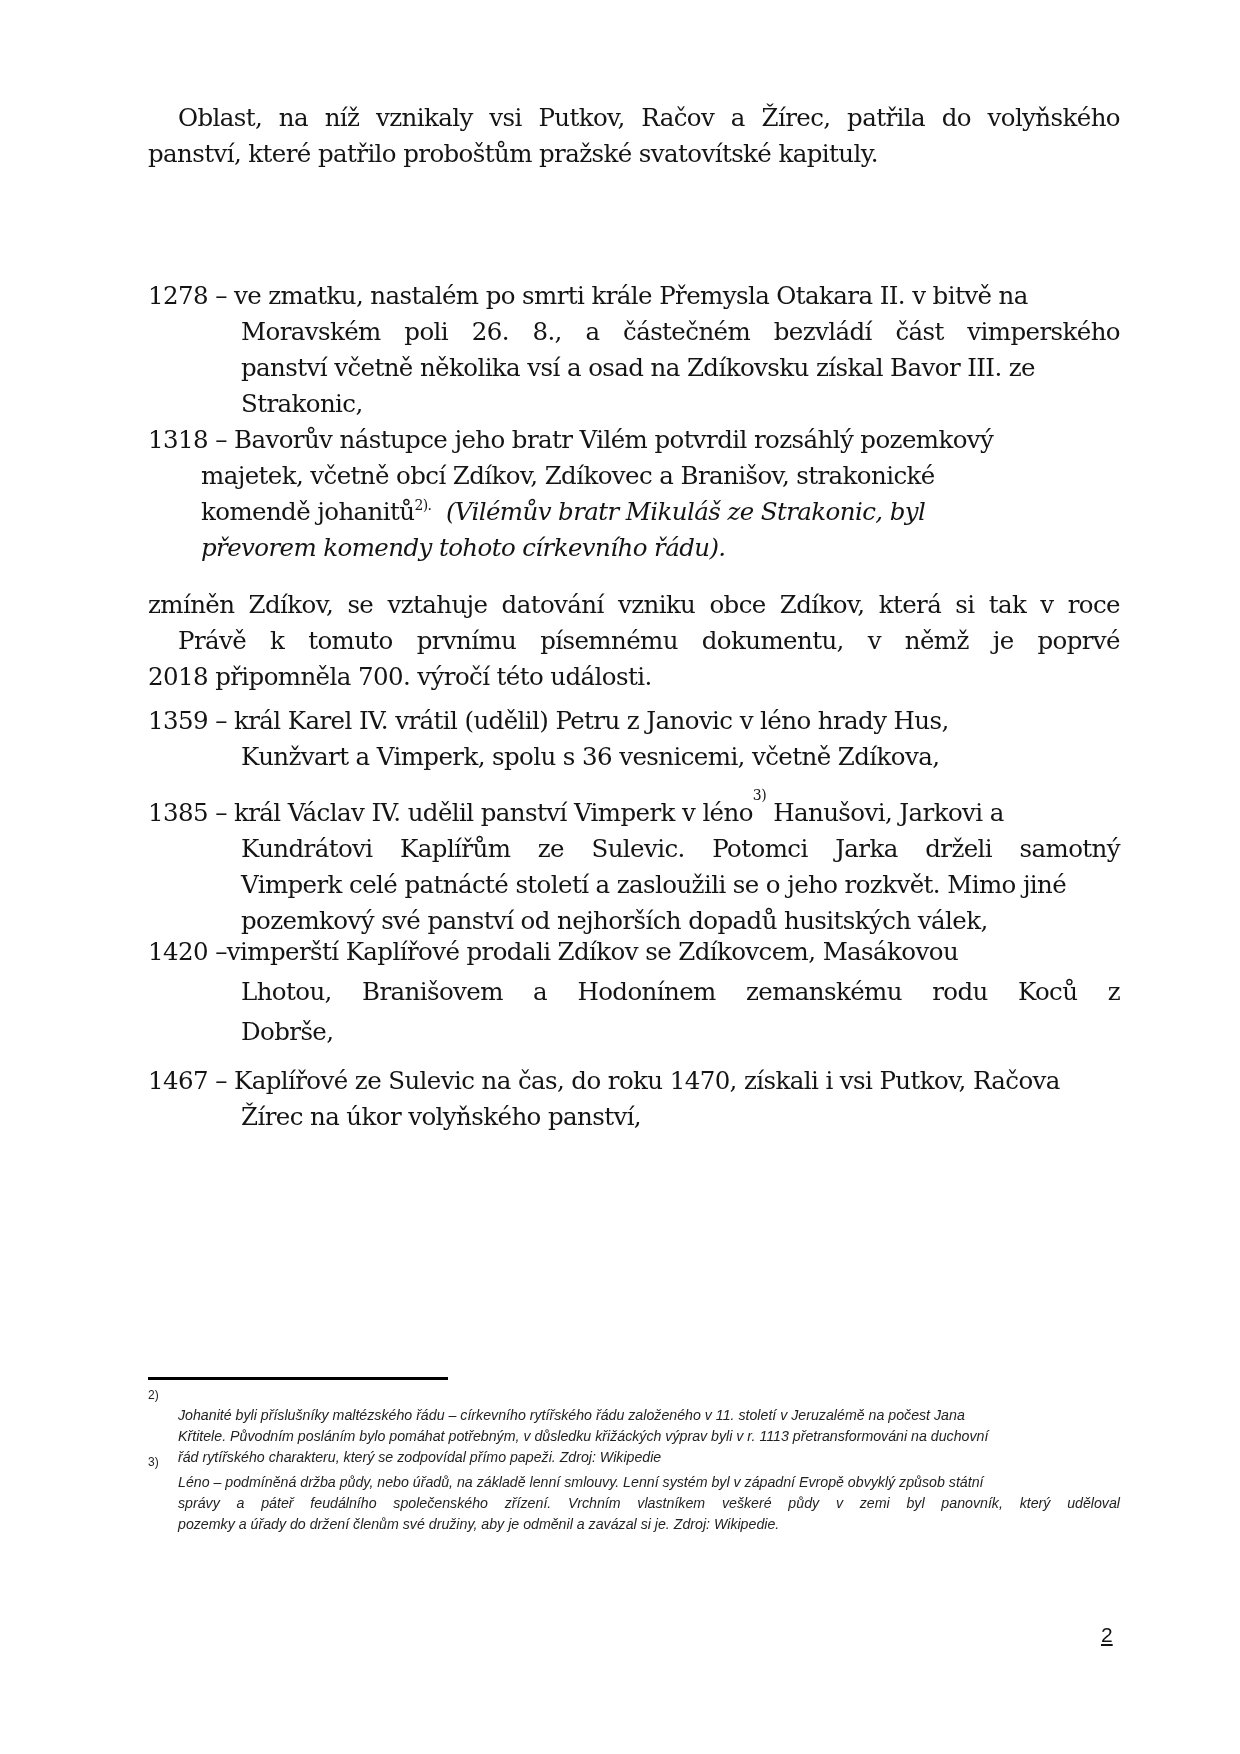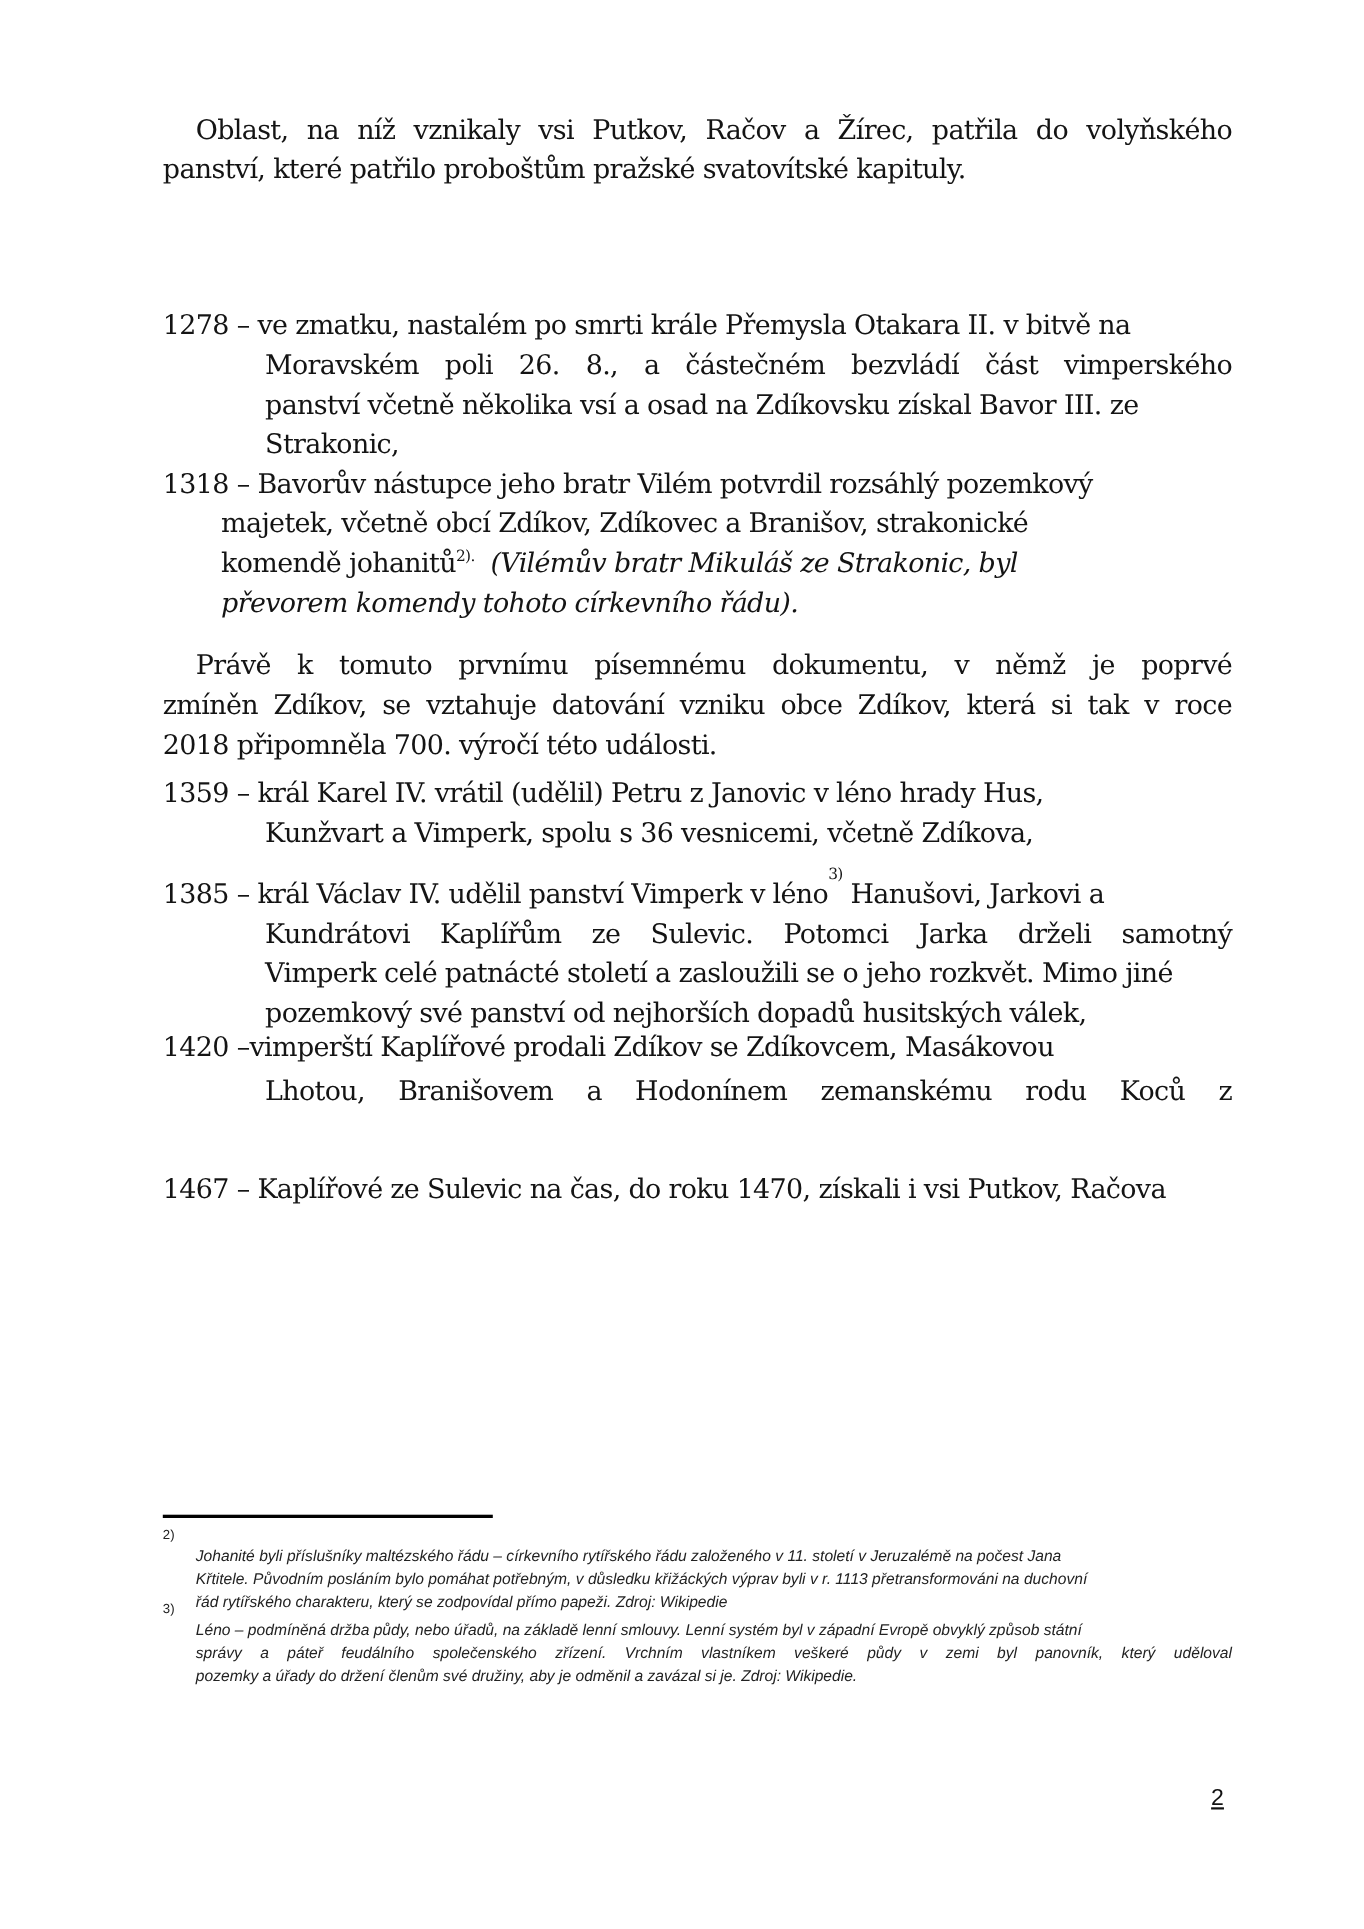"Právě k tomuto prvnímu písemnému" span.ln { order: before "zmíněn Zdíkov, se vztahuje datování" -> after "zmíněn Zdíkov, se vztahuje datování" }
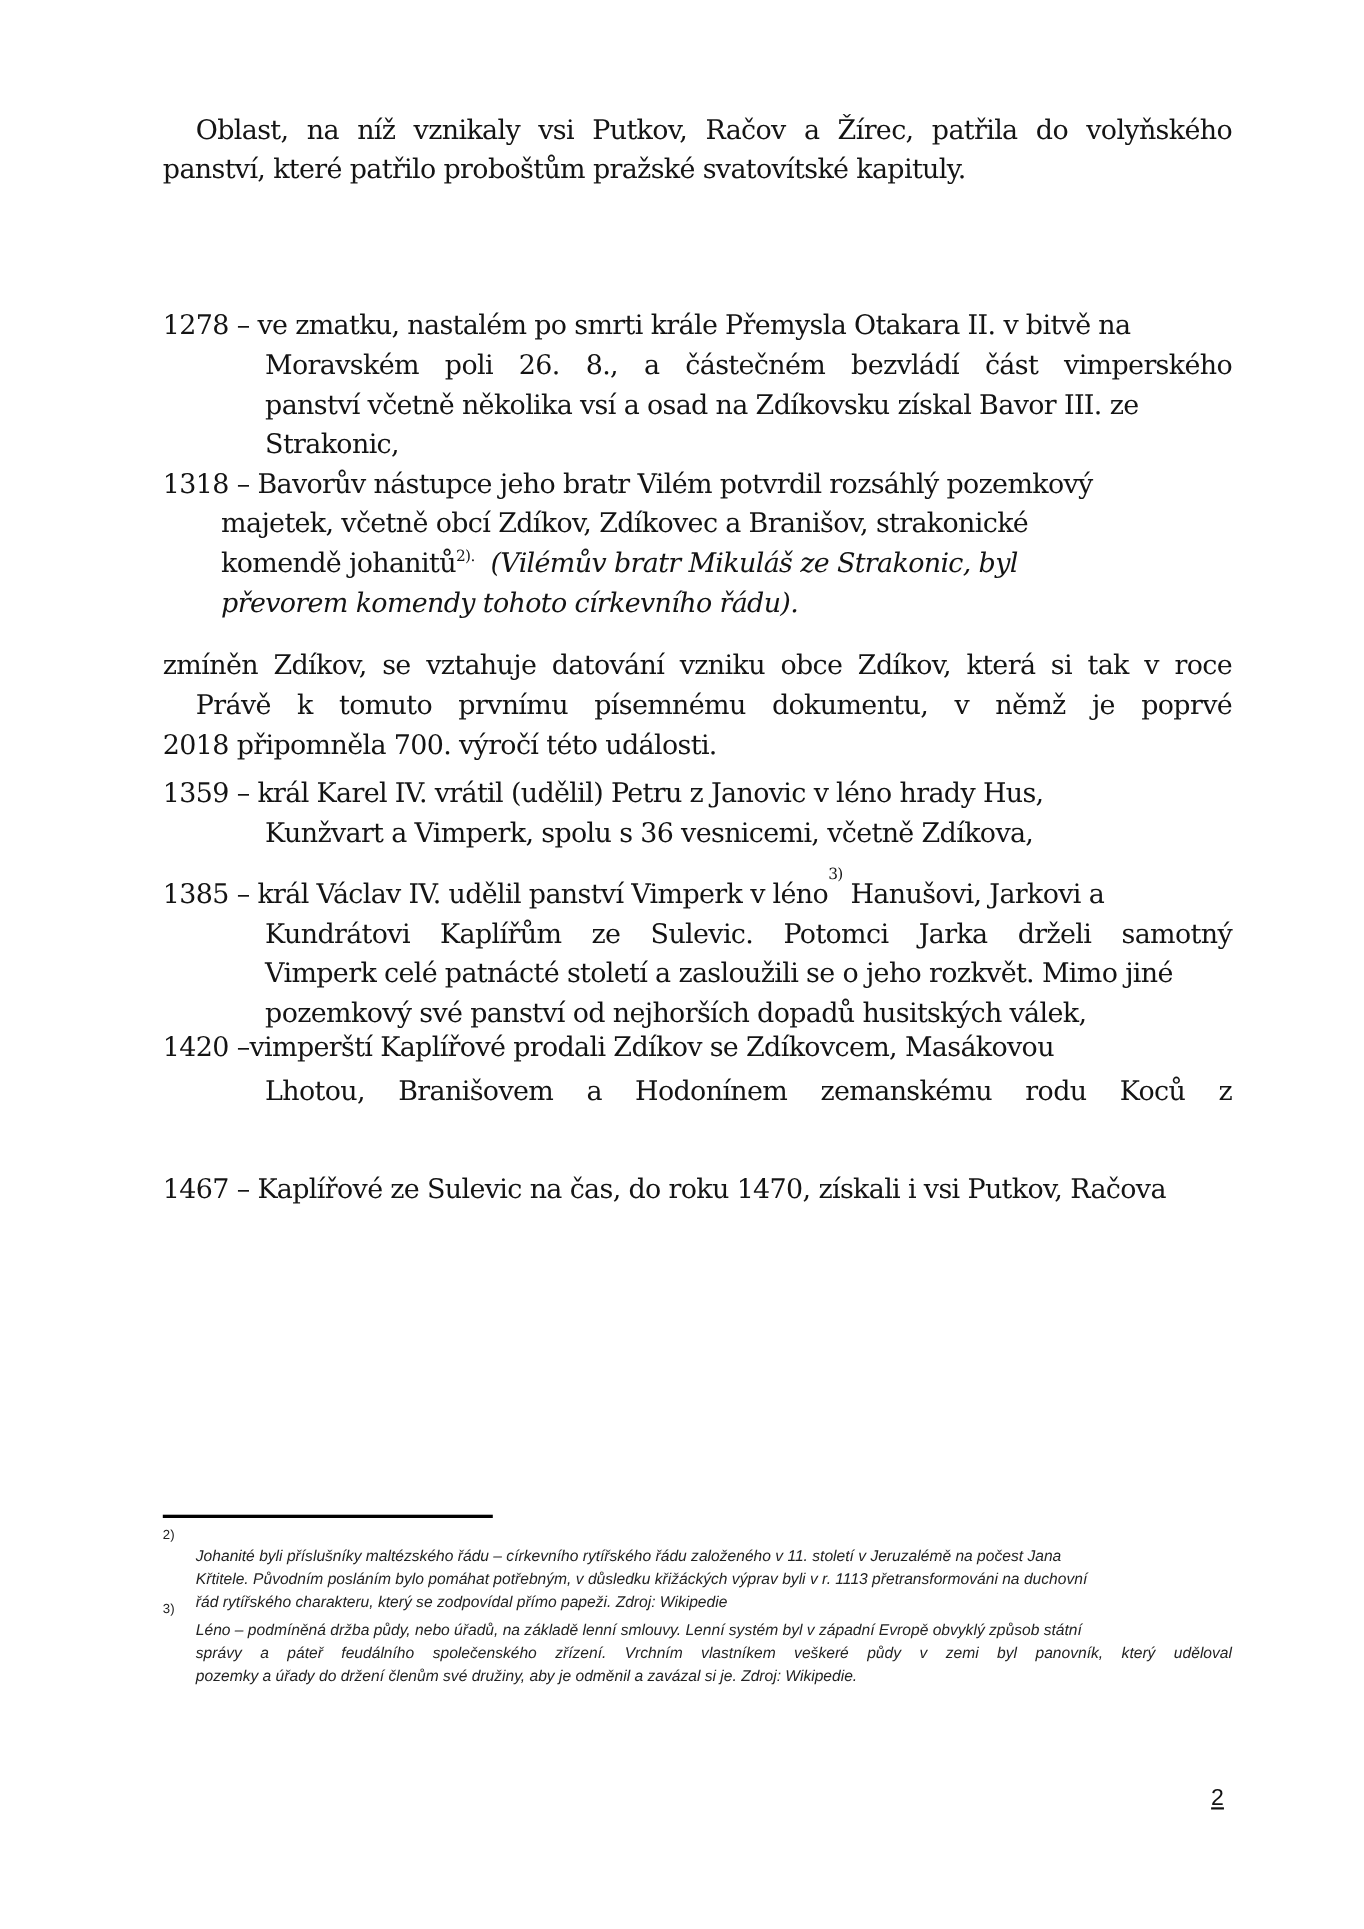"Dobrše," span.cont { html: none -> <span>Dobrše,</span> }
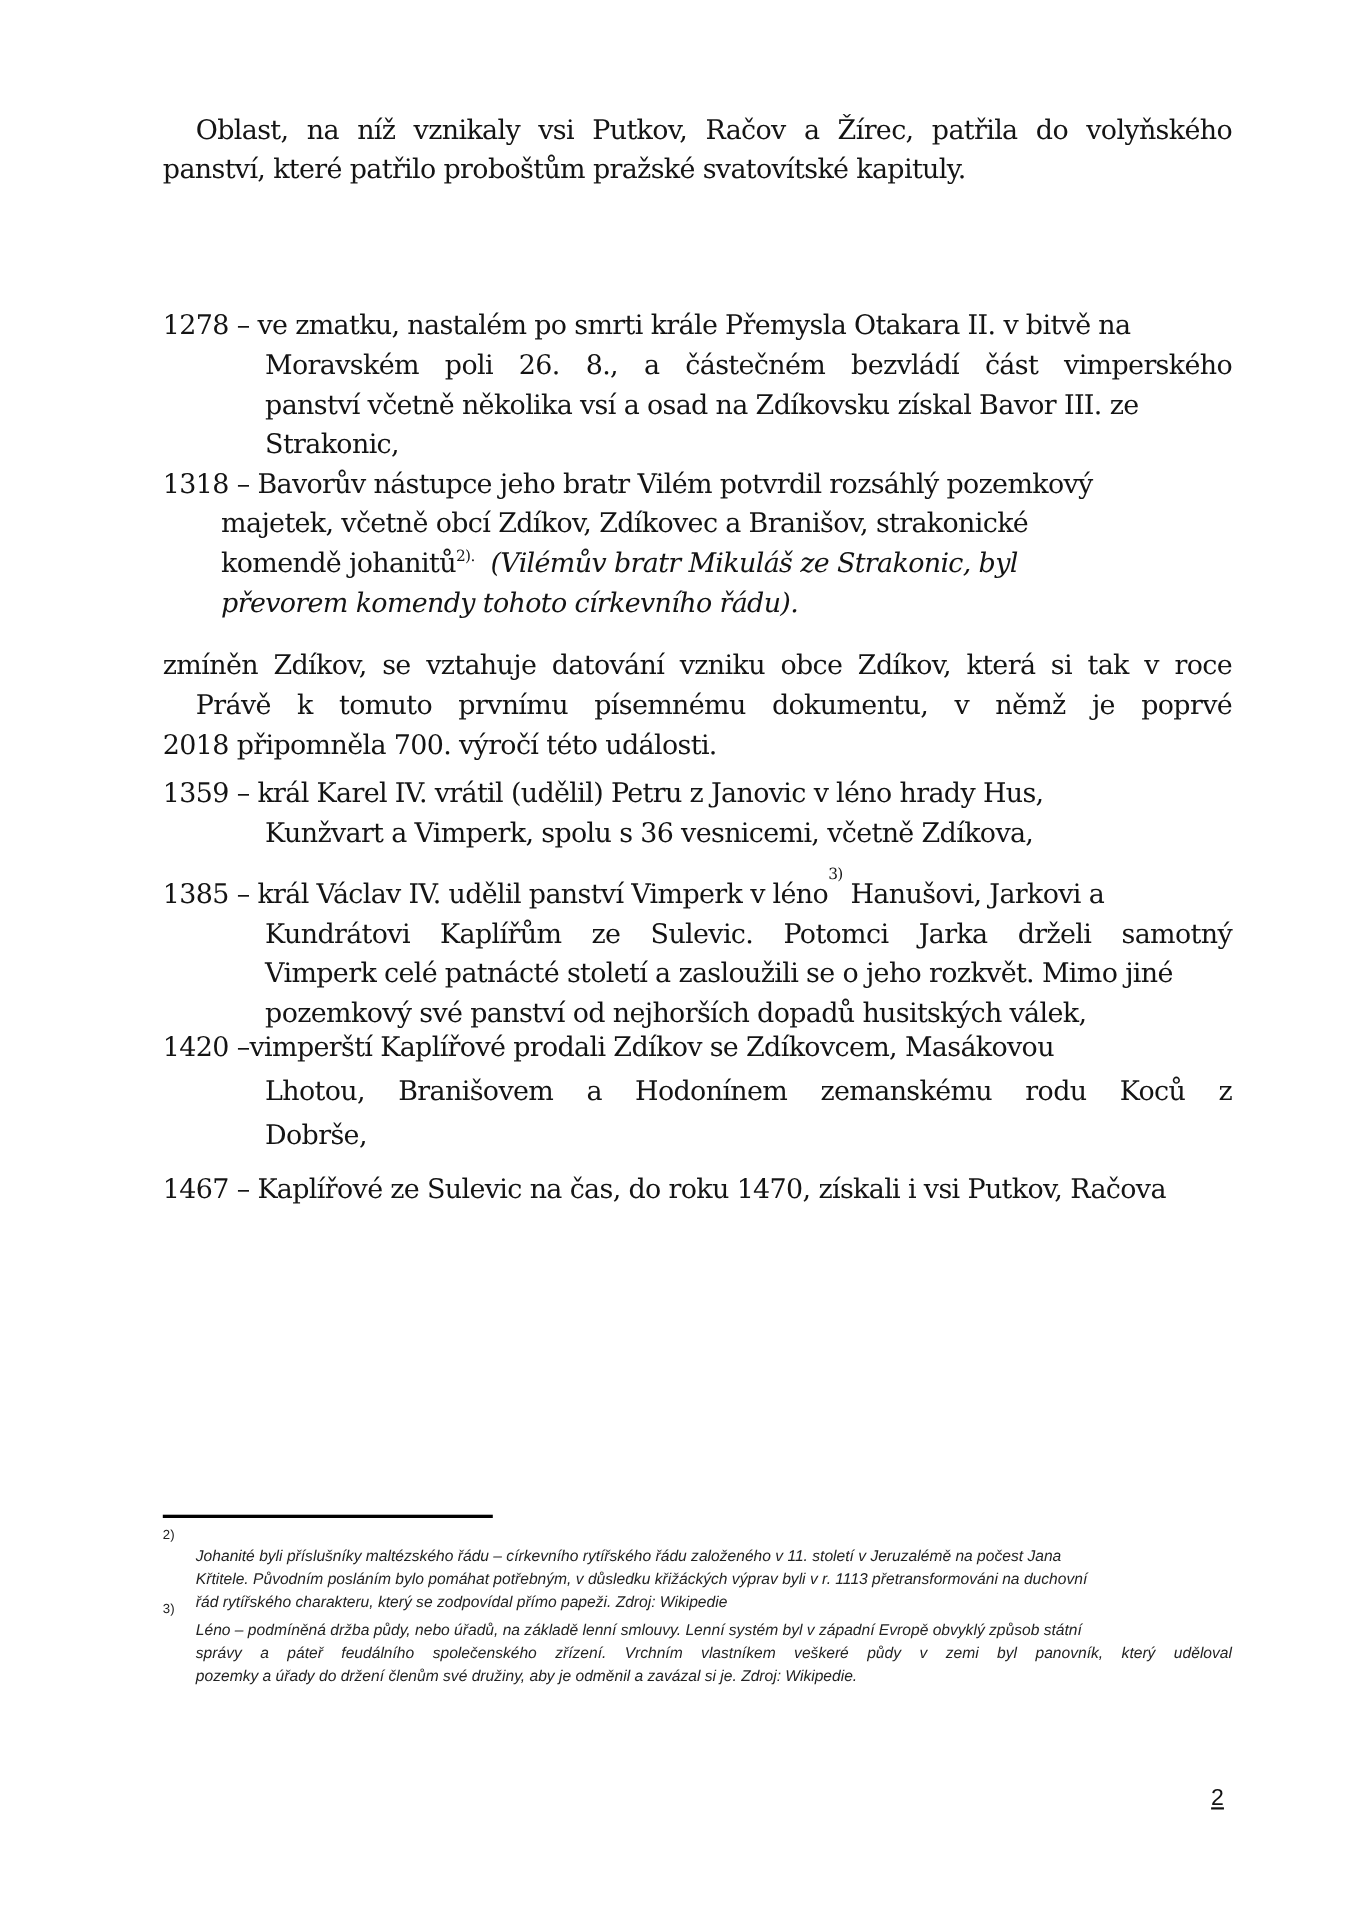"Žírec na úkor volyňského panství," div { html: none -> <div> <span>Žírec na úkor volyňského panství,</span> </div> }
